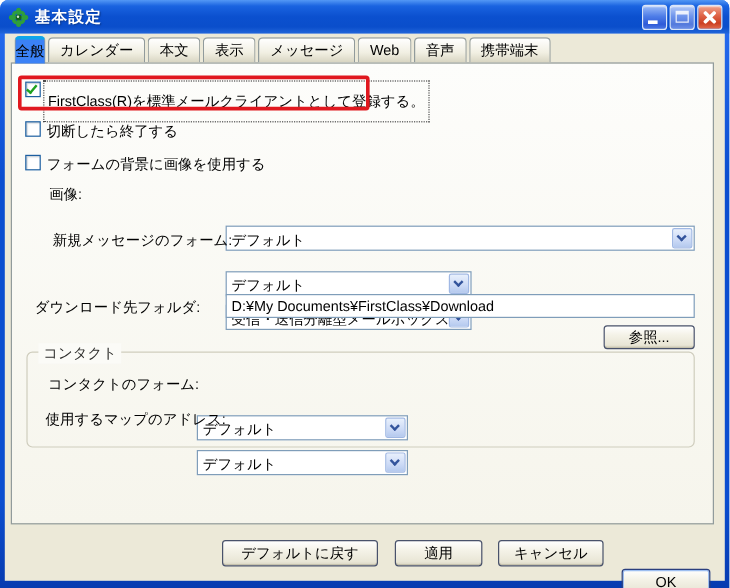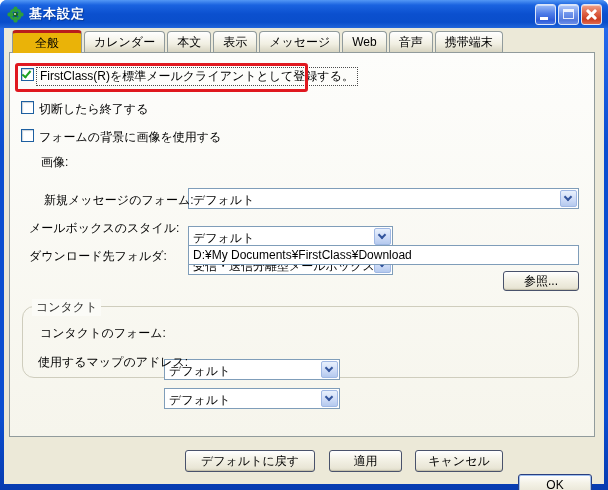"全般" .tab.active { background: #eab308 -> #3b82f6; border-top: 3px solid #b91c1c -> 3px solid #0ea5e9; padding: 2px 22px 2px -> 2px 0 2px }
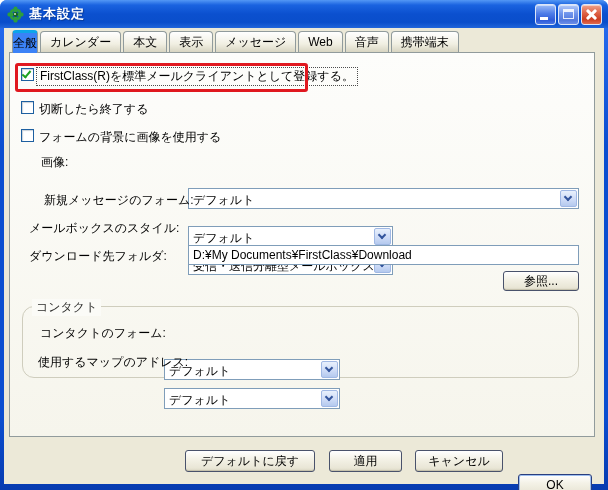"FirstClass(R)を標準メールクライアントとして登録する。" .chk-label.focused { padding: 0 3px -> 8px 3px }
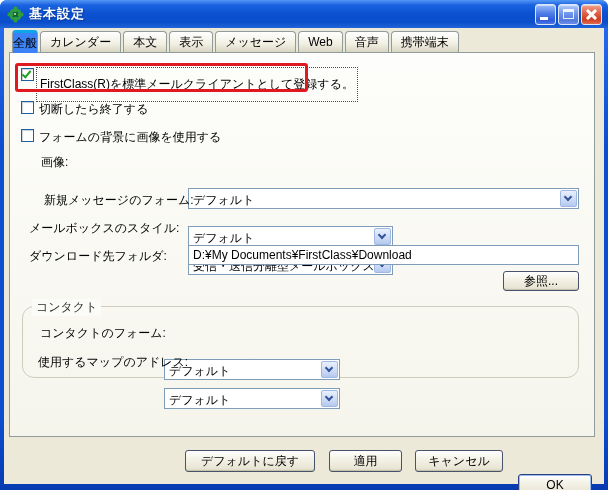"メールボックスのスタイル:" span.lbl { html: <span>メールボックスのスタイル:</span> -> none }
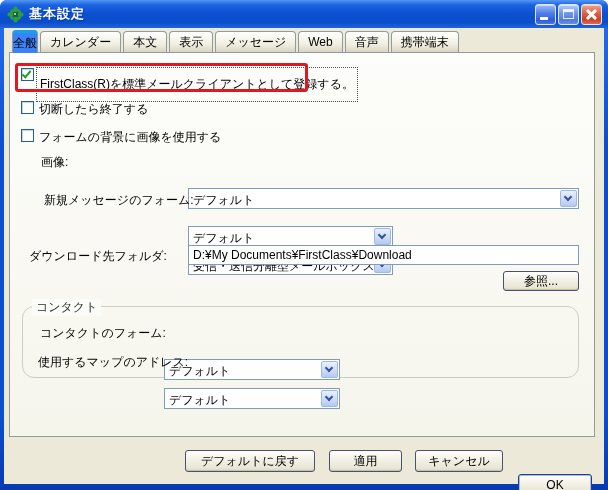"コンタクト" .groupbox { border-radius: 12px -> 5px; height: 72px -> 80px; top: 253px -> 240px }
